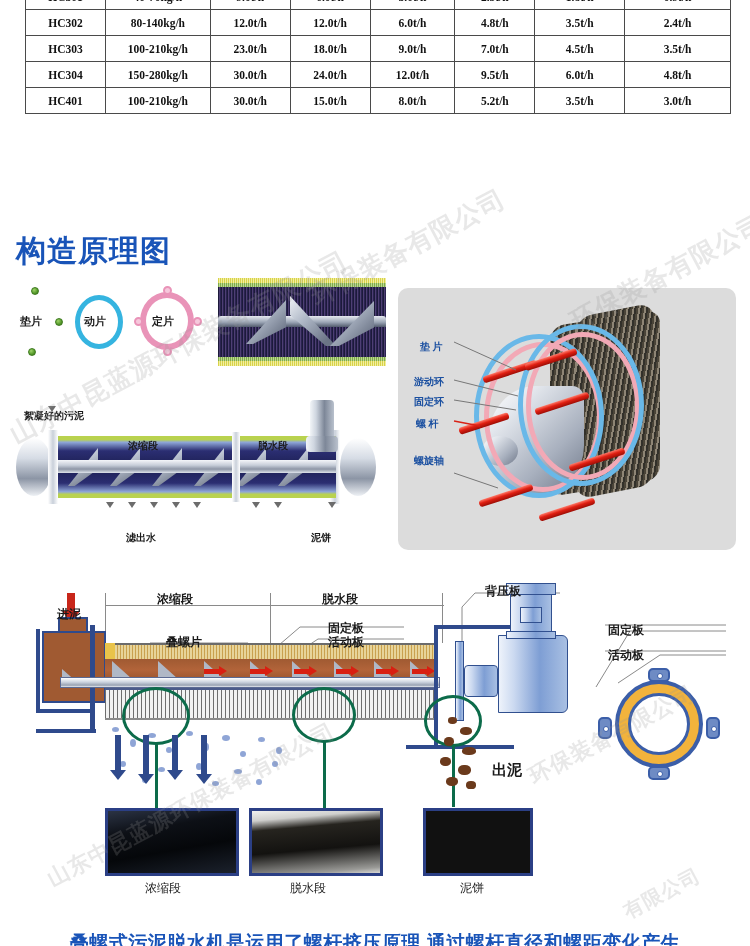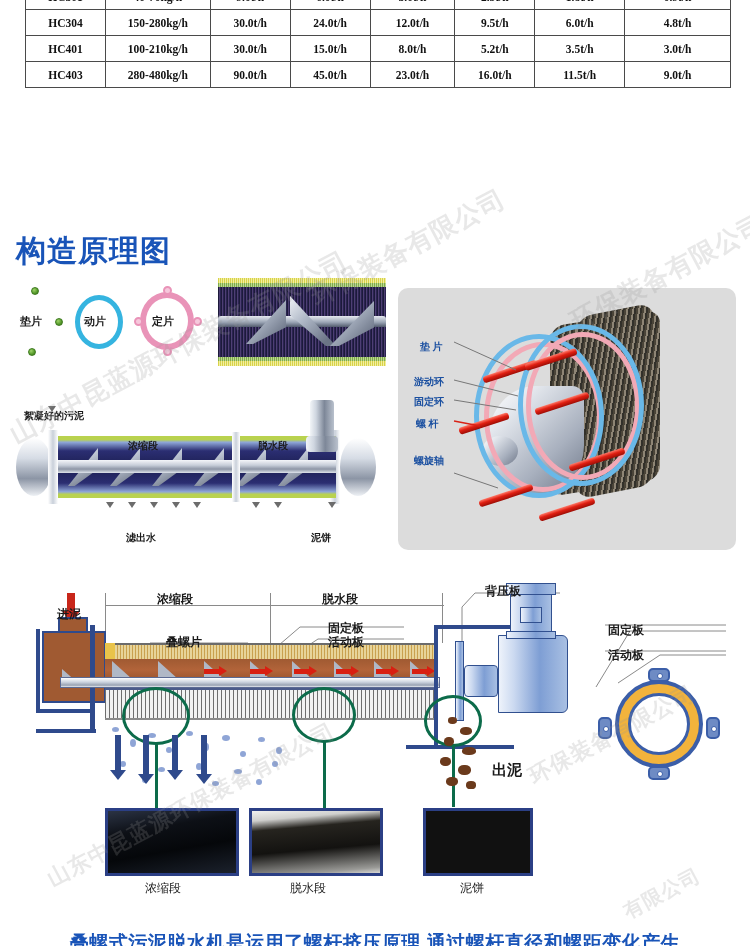"HC302" tr { html: none -> <tr> <td>HC302</td> <td>80-140kg/h</td> <td>12.0t/h</td> <td>12.0t/h</td> <td>6.0t/h</td> <td>4.8t/h</td> <td>3.5t/h</td> <td>2.4t/h</td> </tr> }
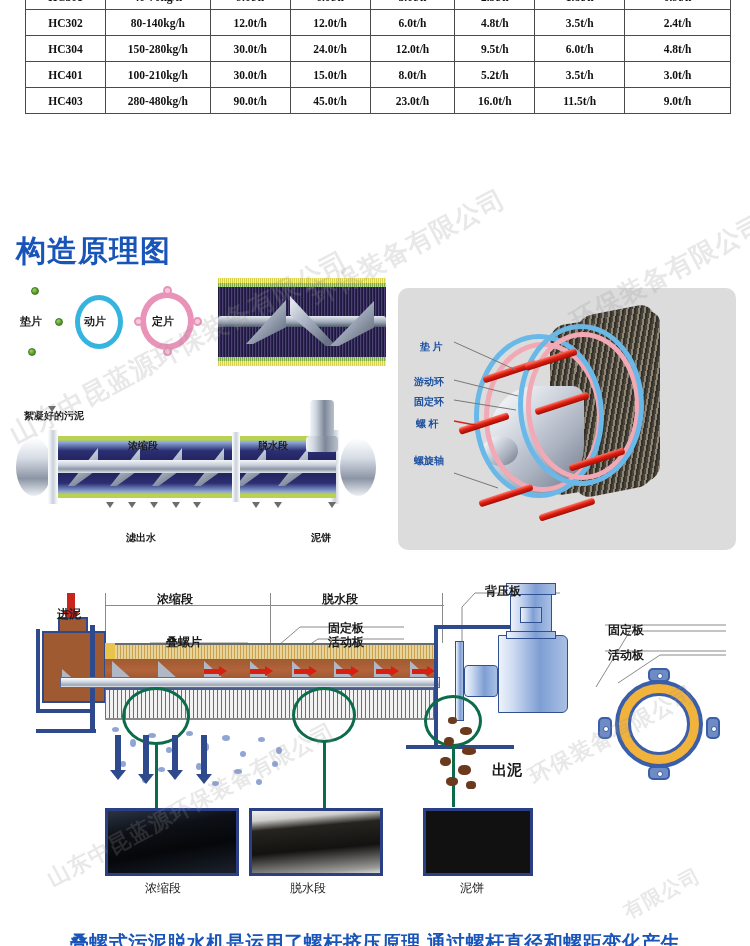"HC303" tr { html: none -> <tr> <td>HC303</td> <td>100-210kg/h</td> <td>23.0t/h</td> <td>18.0t/h</td> <td>9.0t/h</td> <td>7.0t/h</td> <td>4.5t/h</td> <td>3.5t/h</td> </tr> }
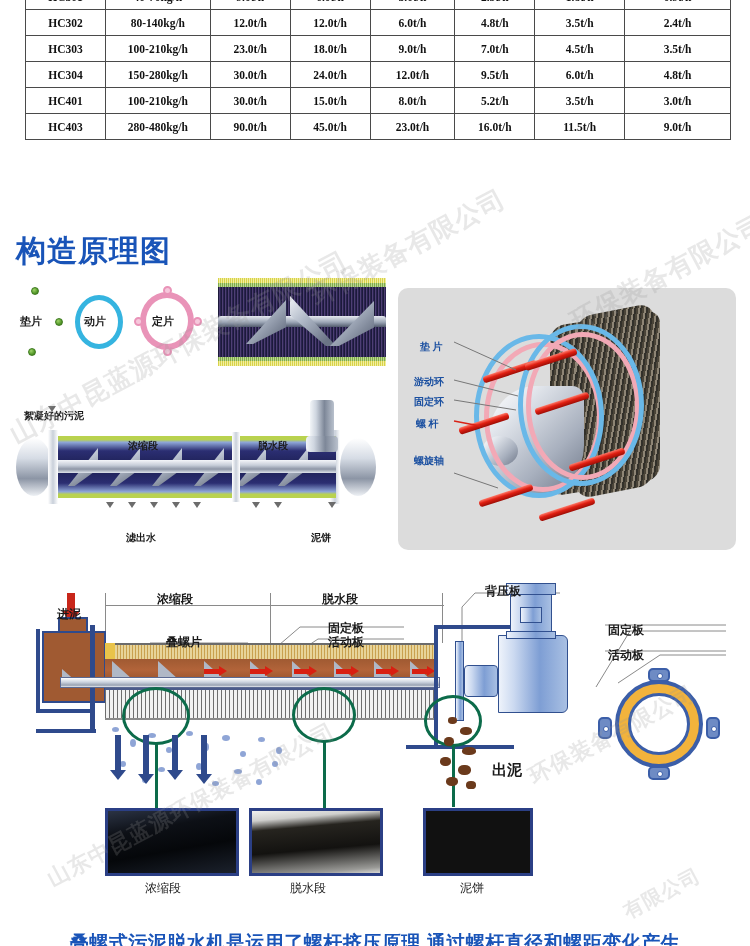"HC403" tr { html: <tr> <td>HC403</td> <td>280-480kg/h</td> <td>90.0t/h</td> <td>45.0t/h</td> <td>23.0t/h</td> <td>16.0t/h</td> <td>11.5t/h</td> <td>9.0t/h</td> </tr> -> none }
